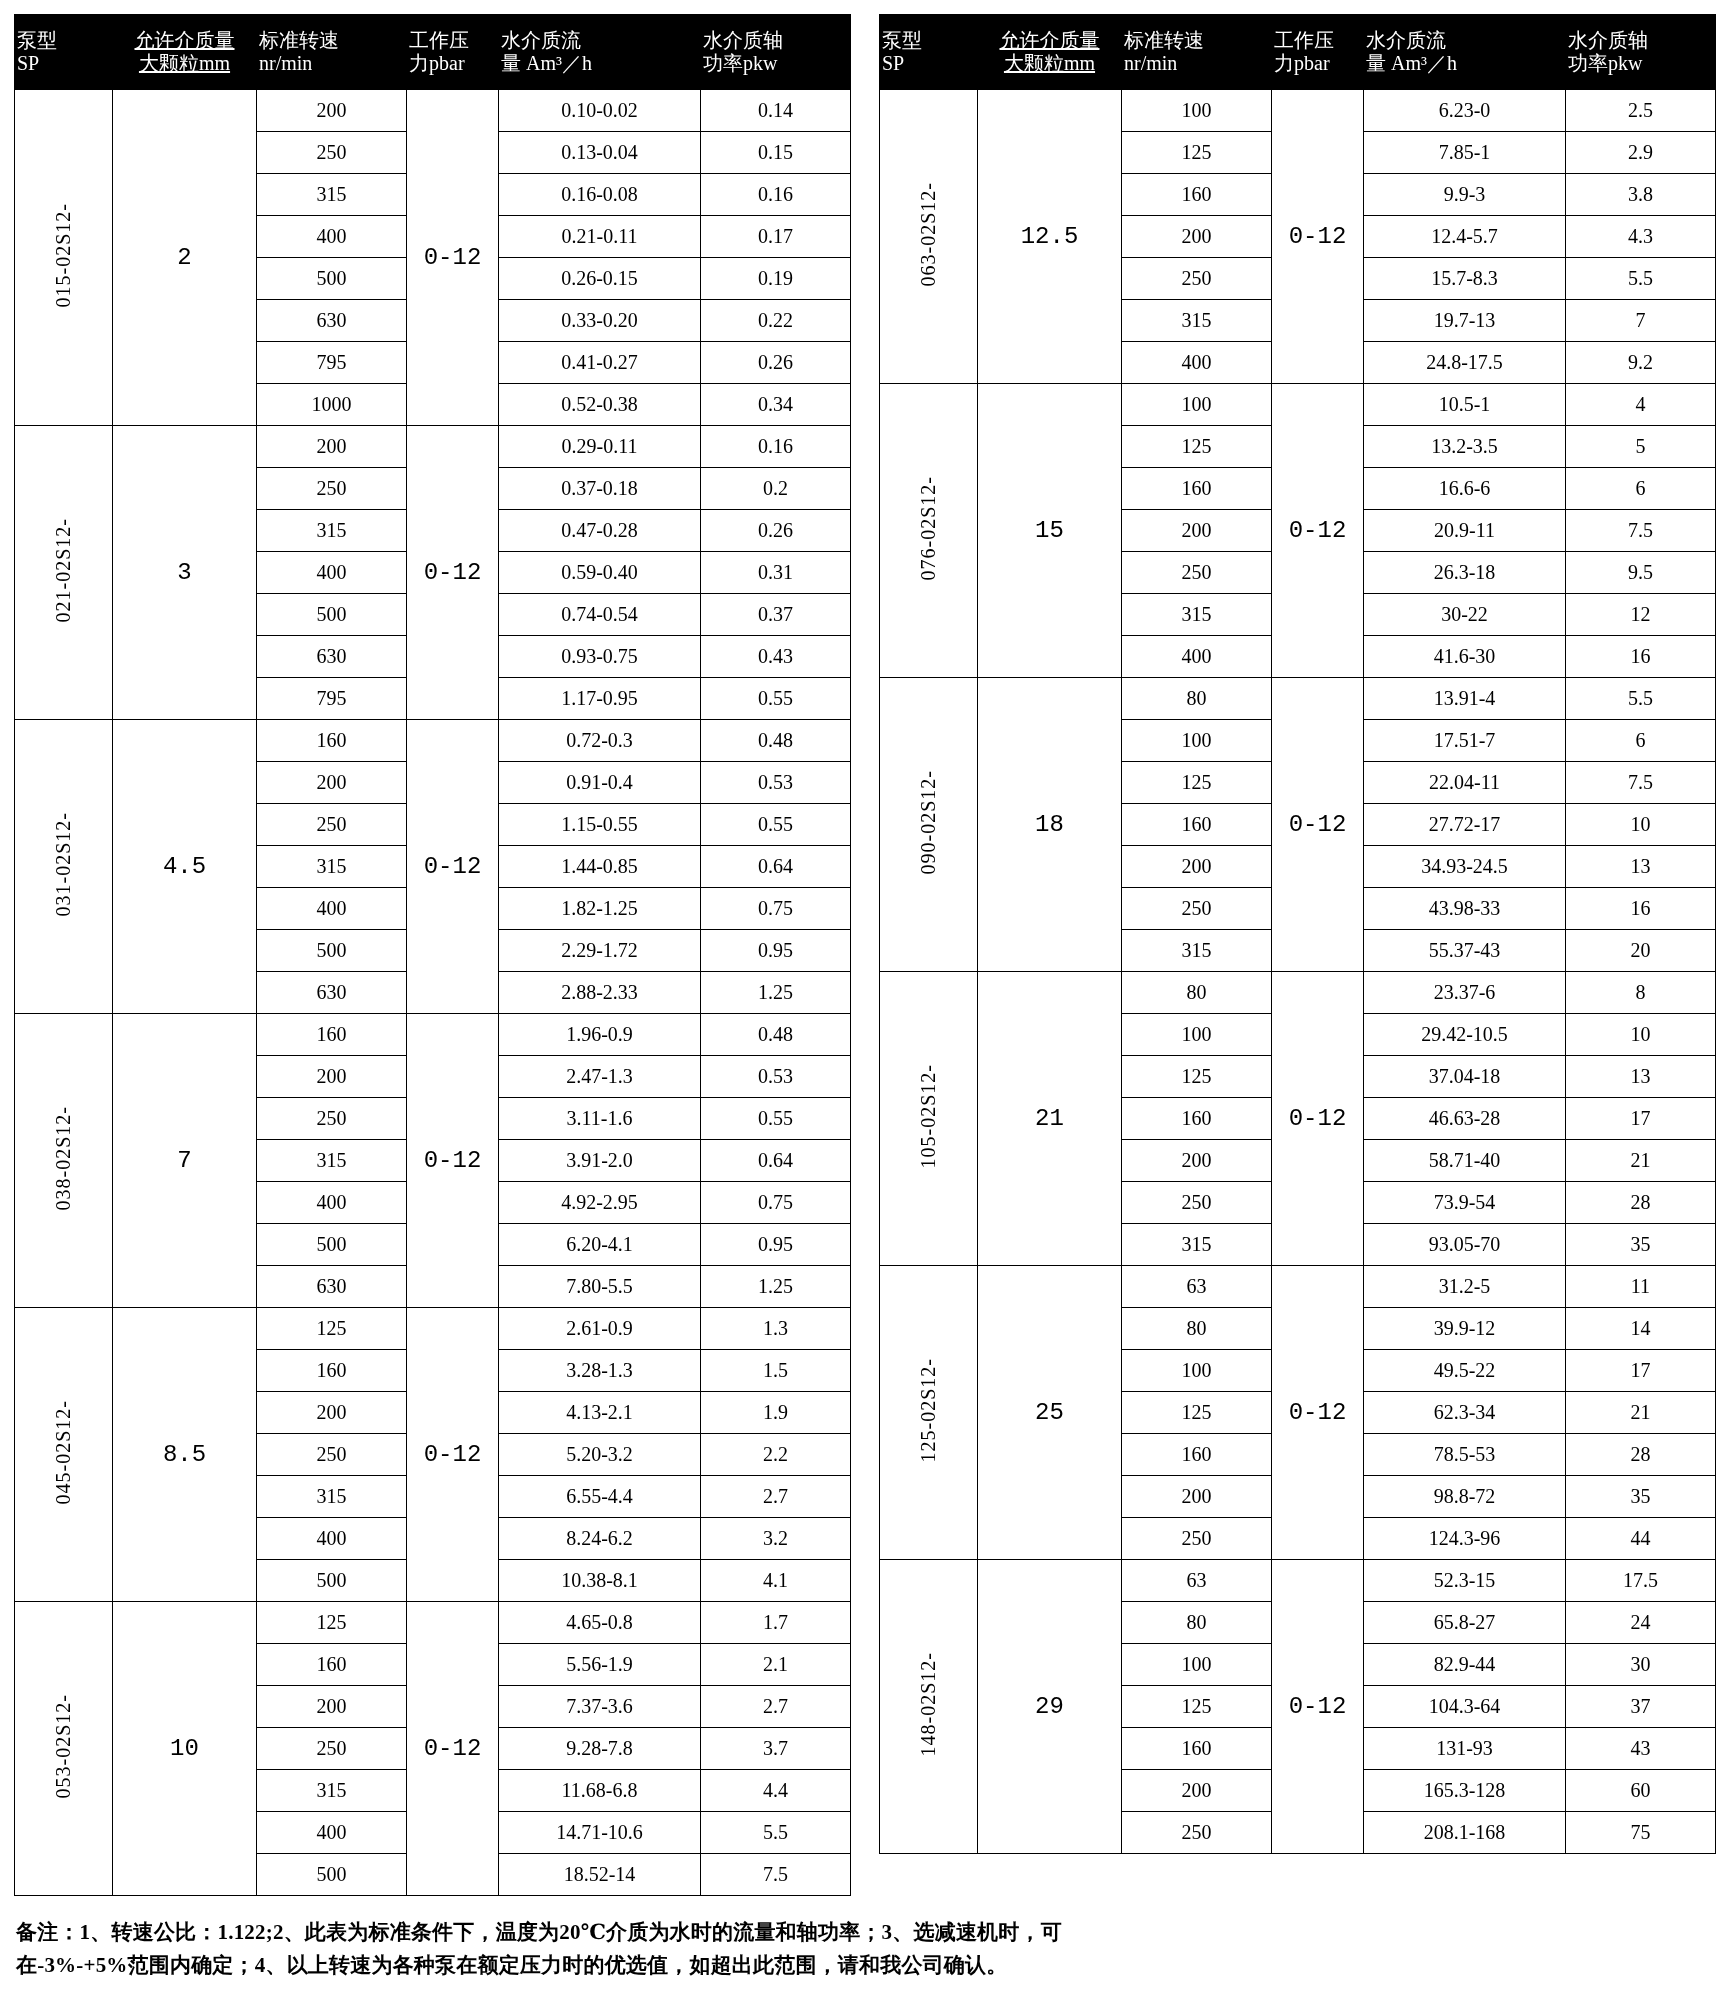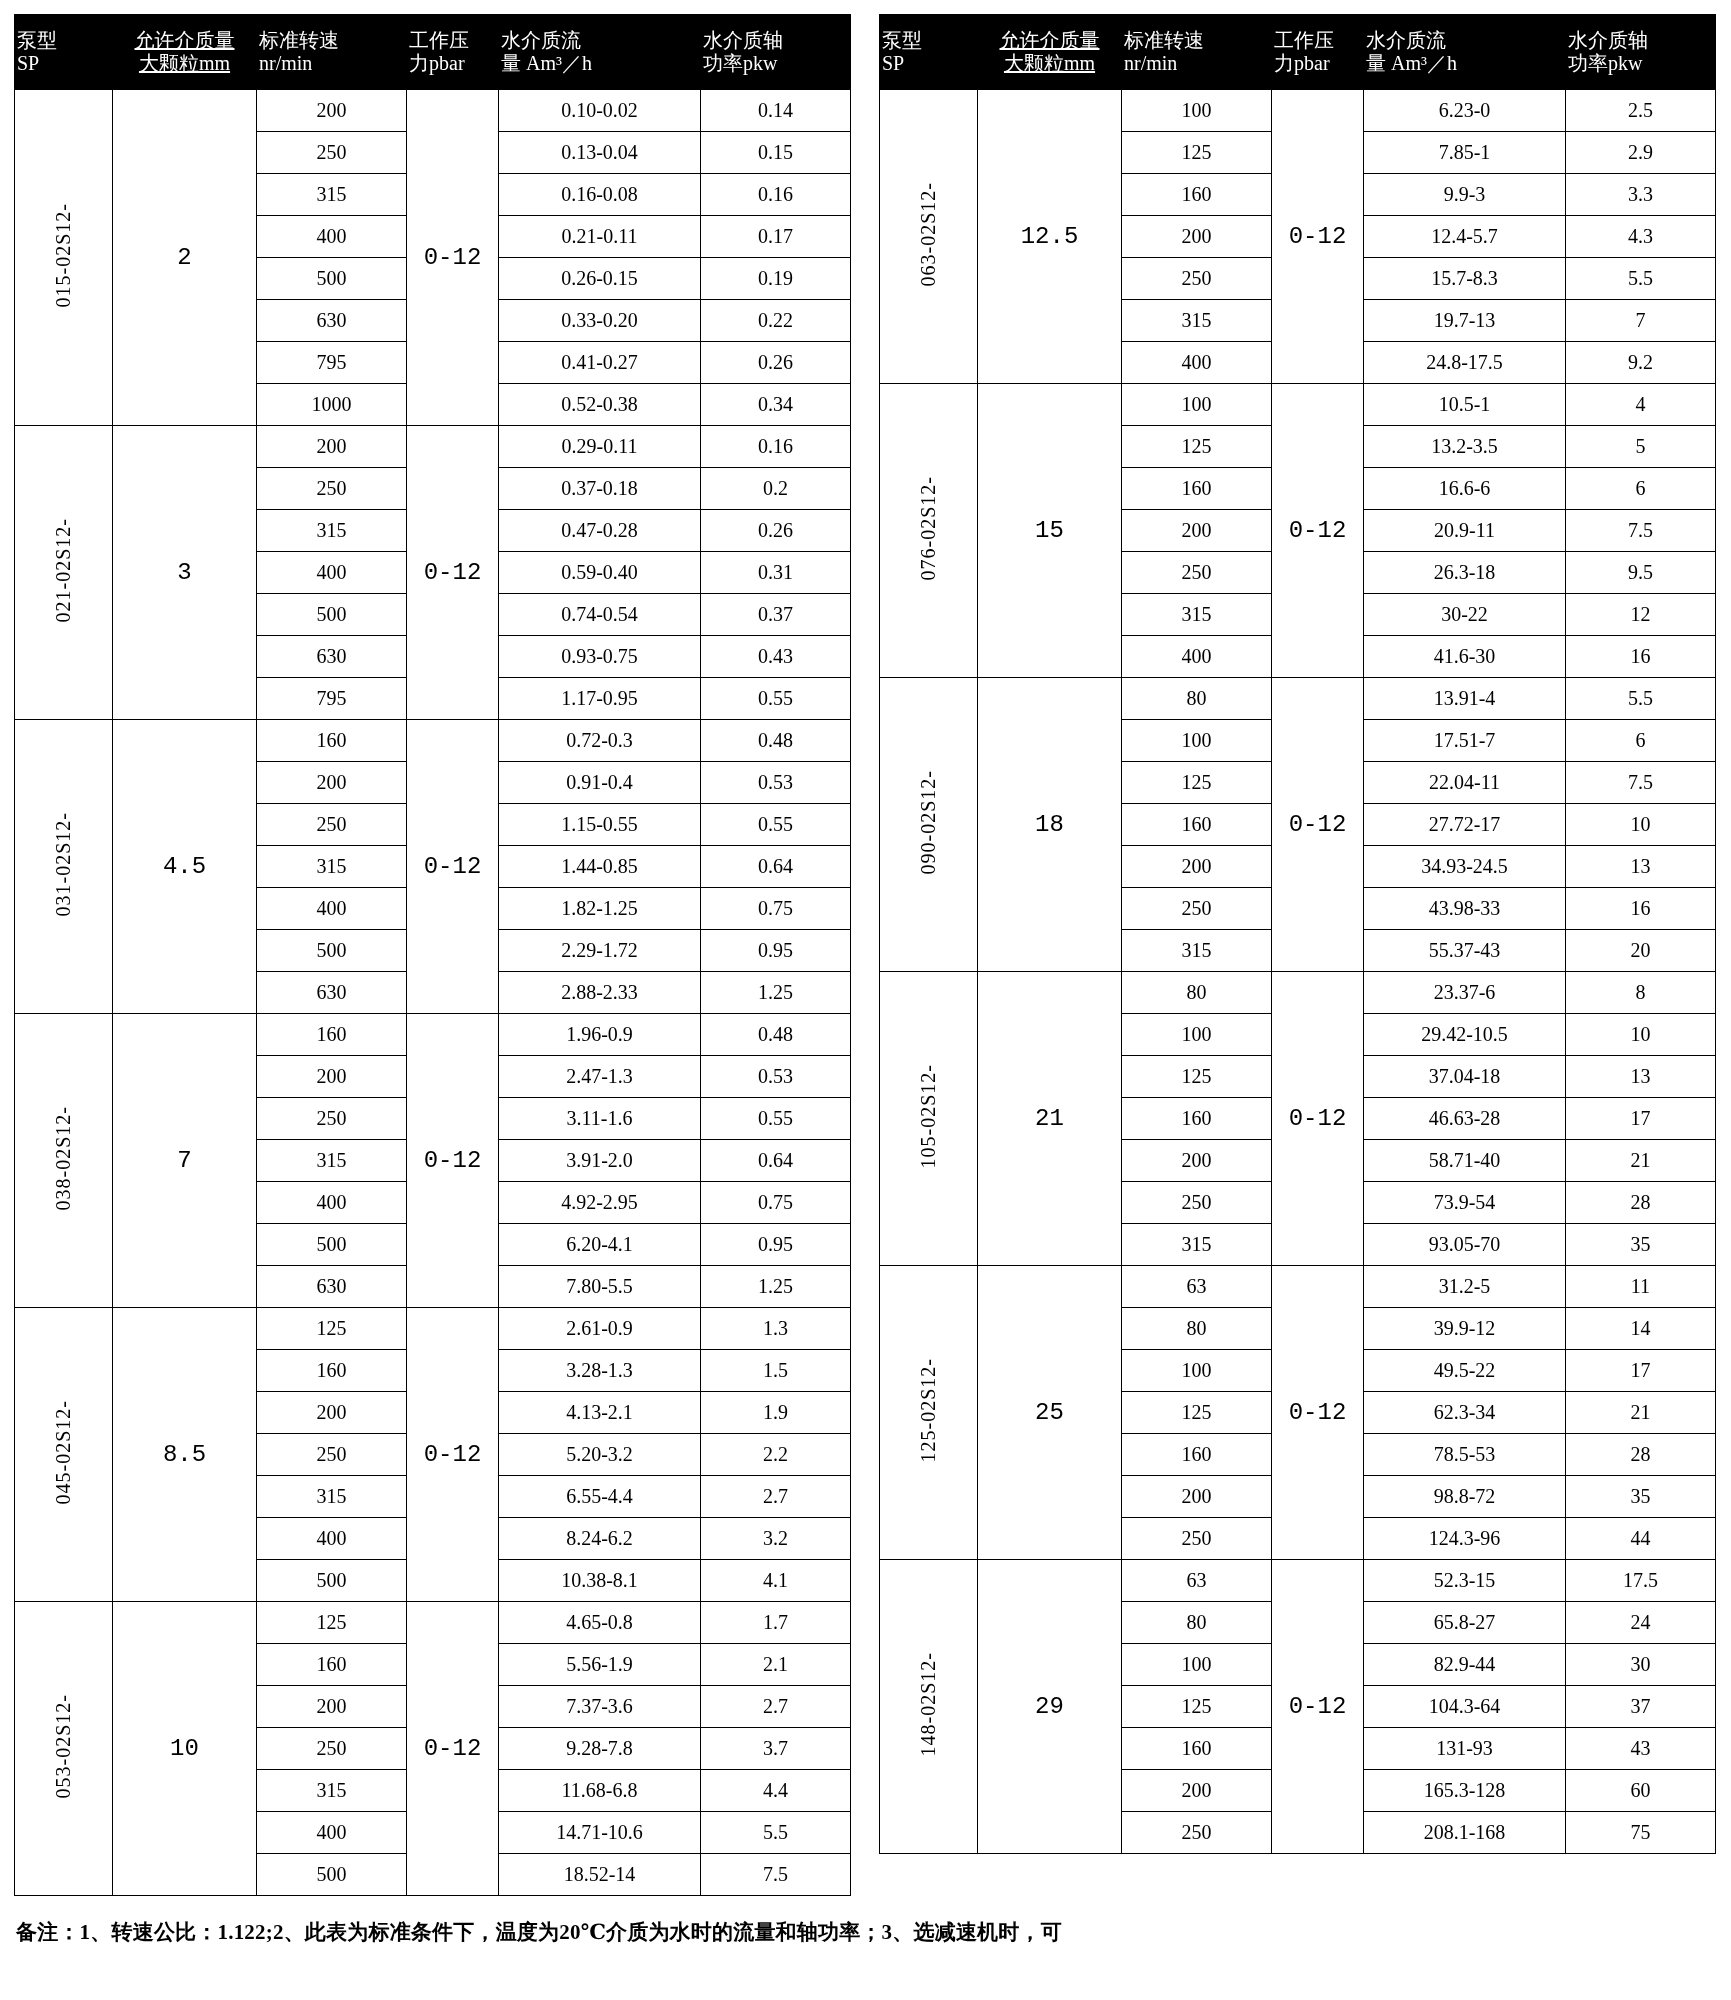"3.3" td.rowcell { text: 3.3 -> 3.8 }
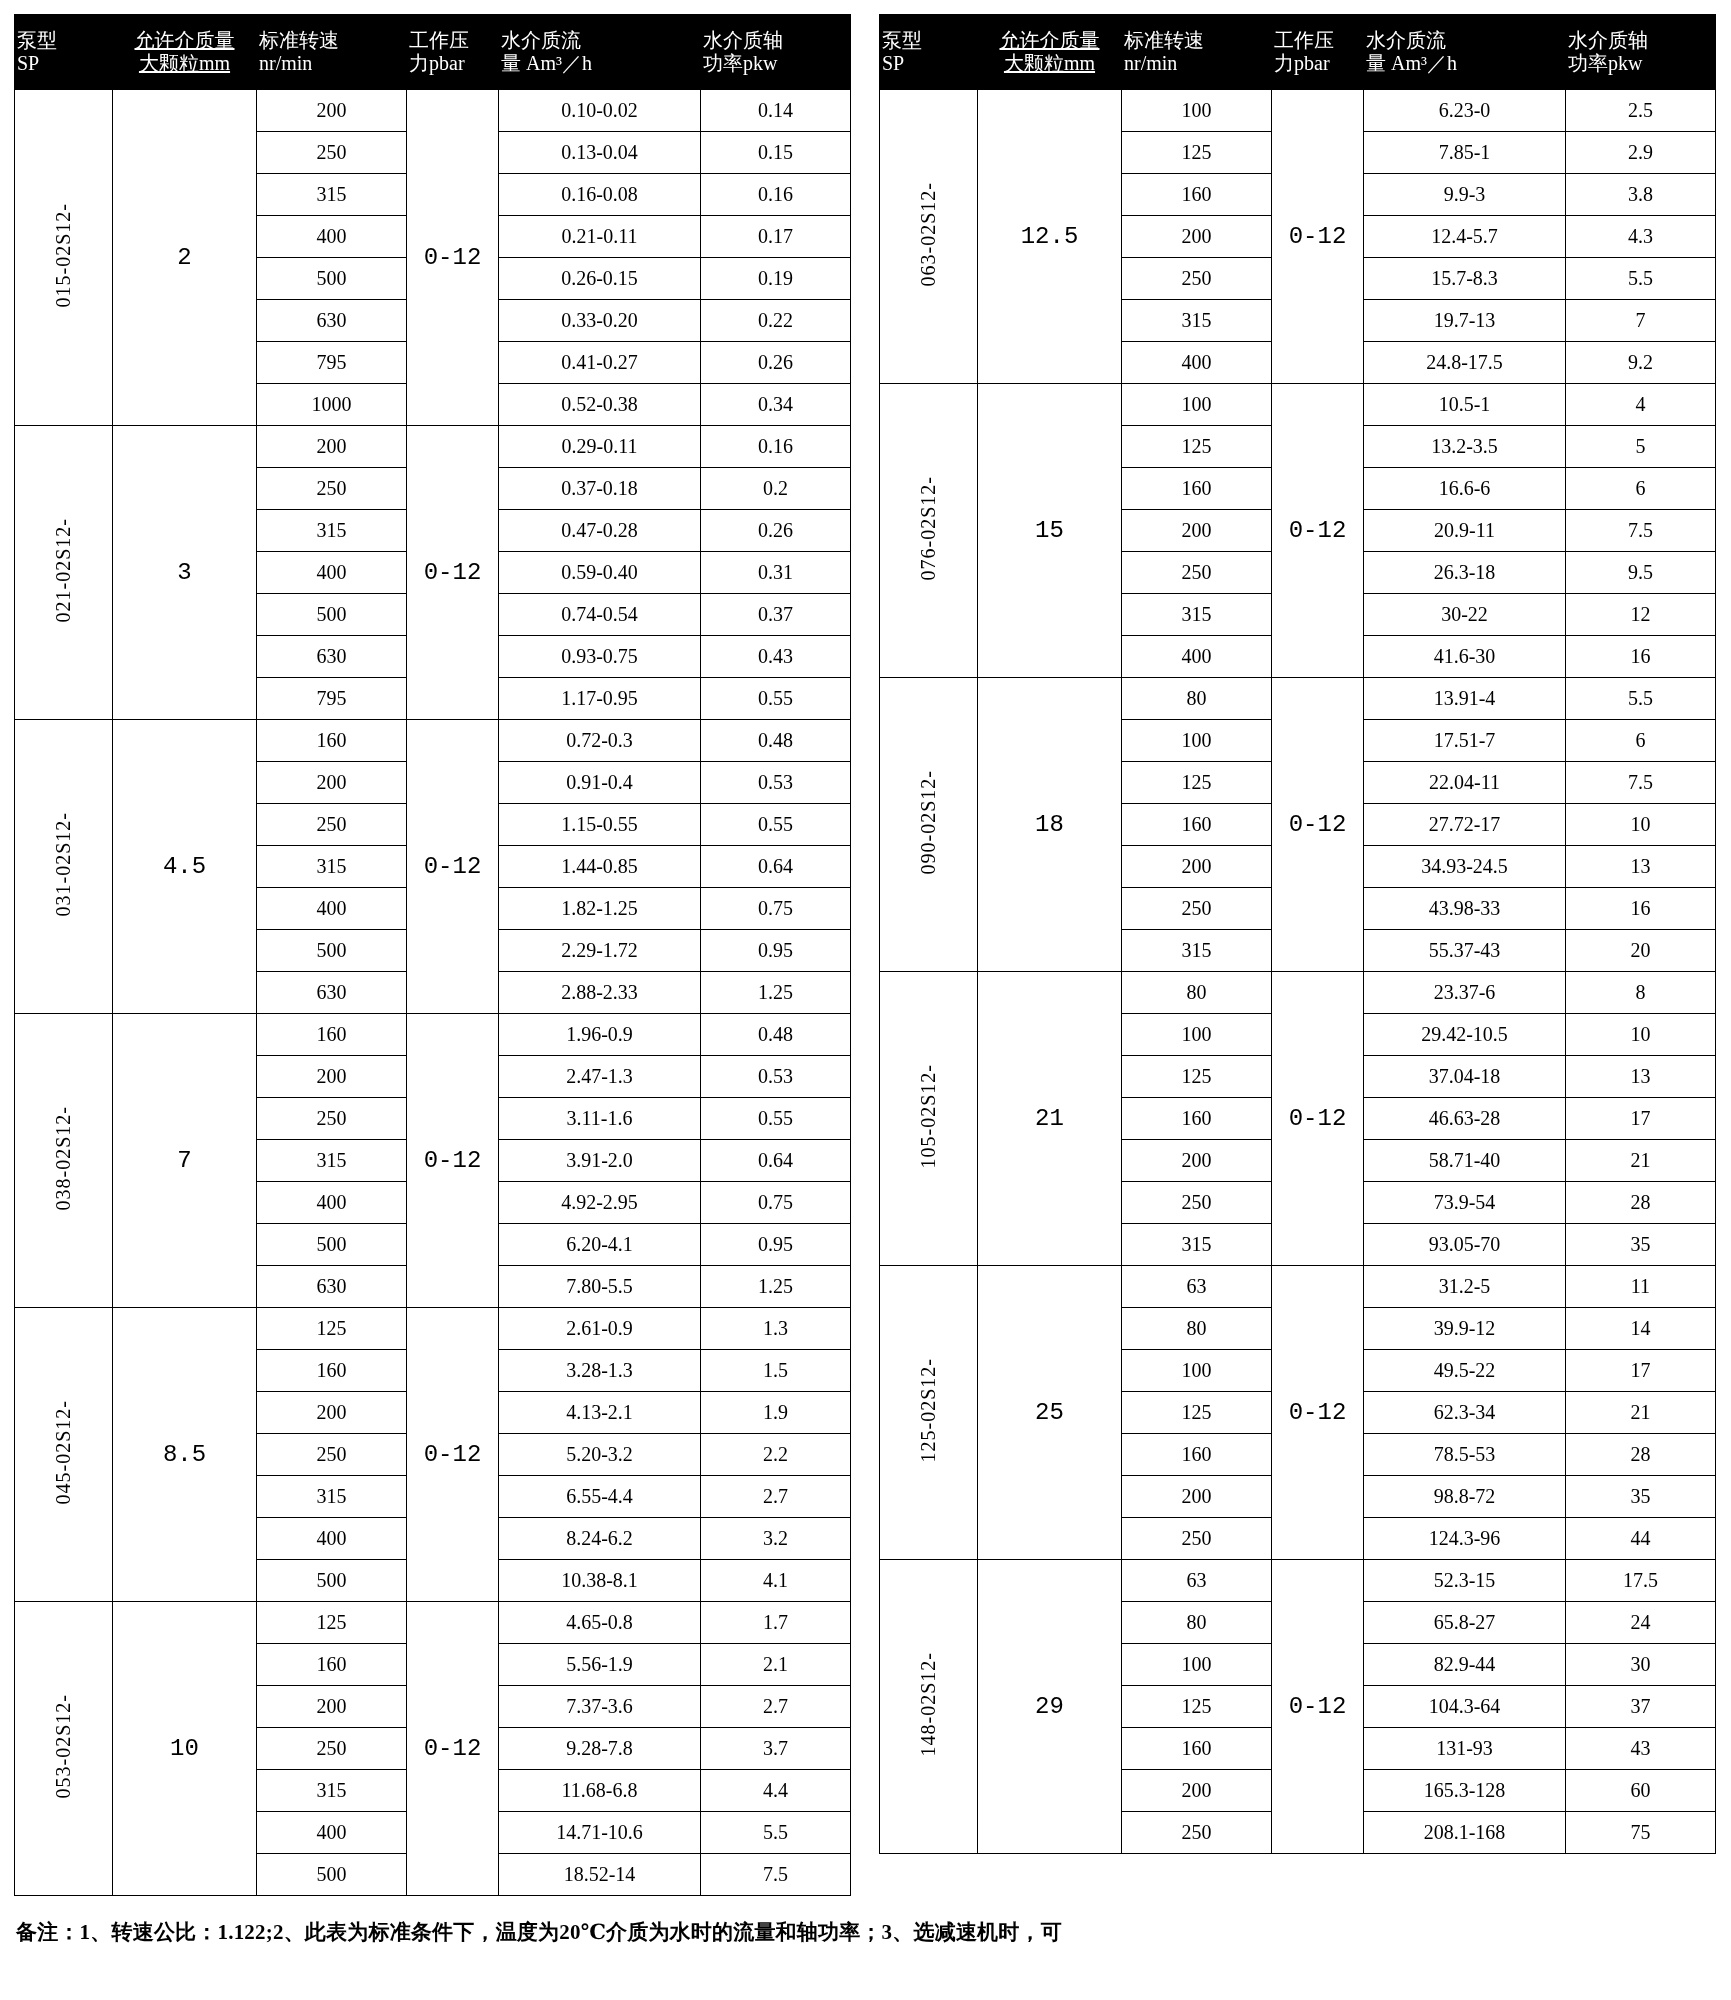"在-3%-+5%范围内确定；4、以上转速为各种泵在额定压力时的优选值，如超出此范" span.line { html: none -> <span>在-3%-+5%范围内确定；4、以上转速为各种泵在额定压力时的优选值，如超出此范围，请和我公司确认。</span> }
